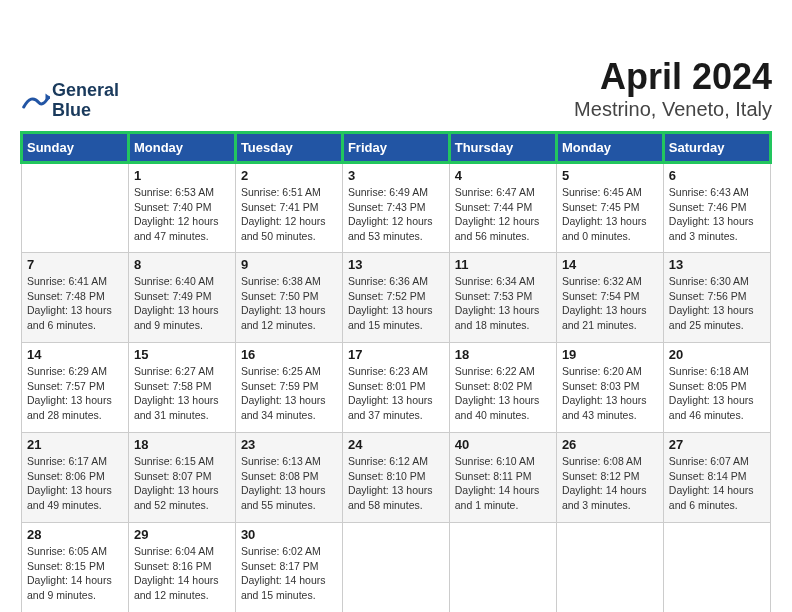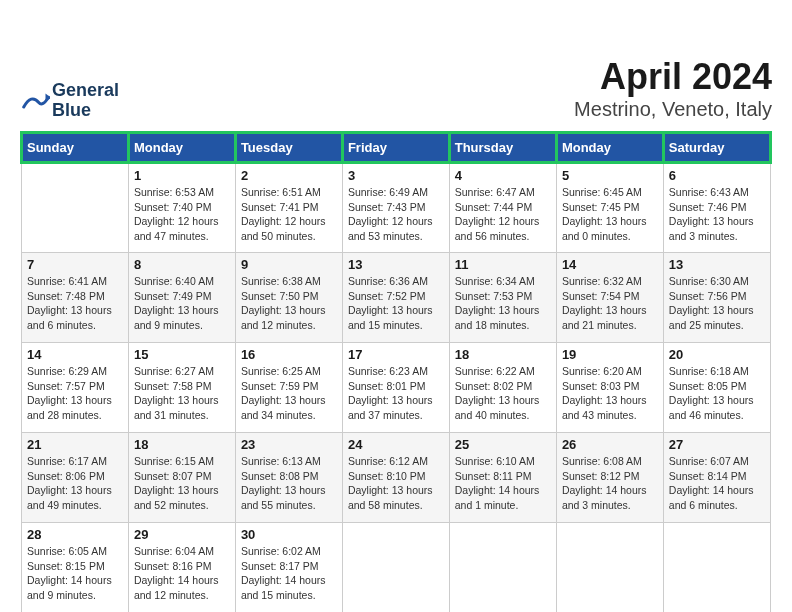"25" span.day-number { text: 25 -> 40 }
